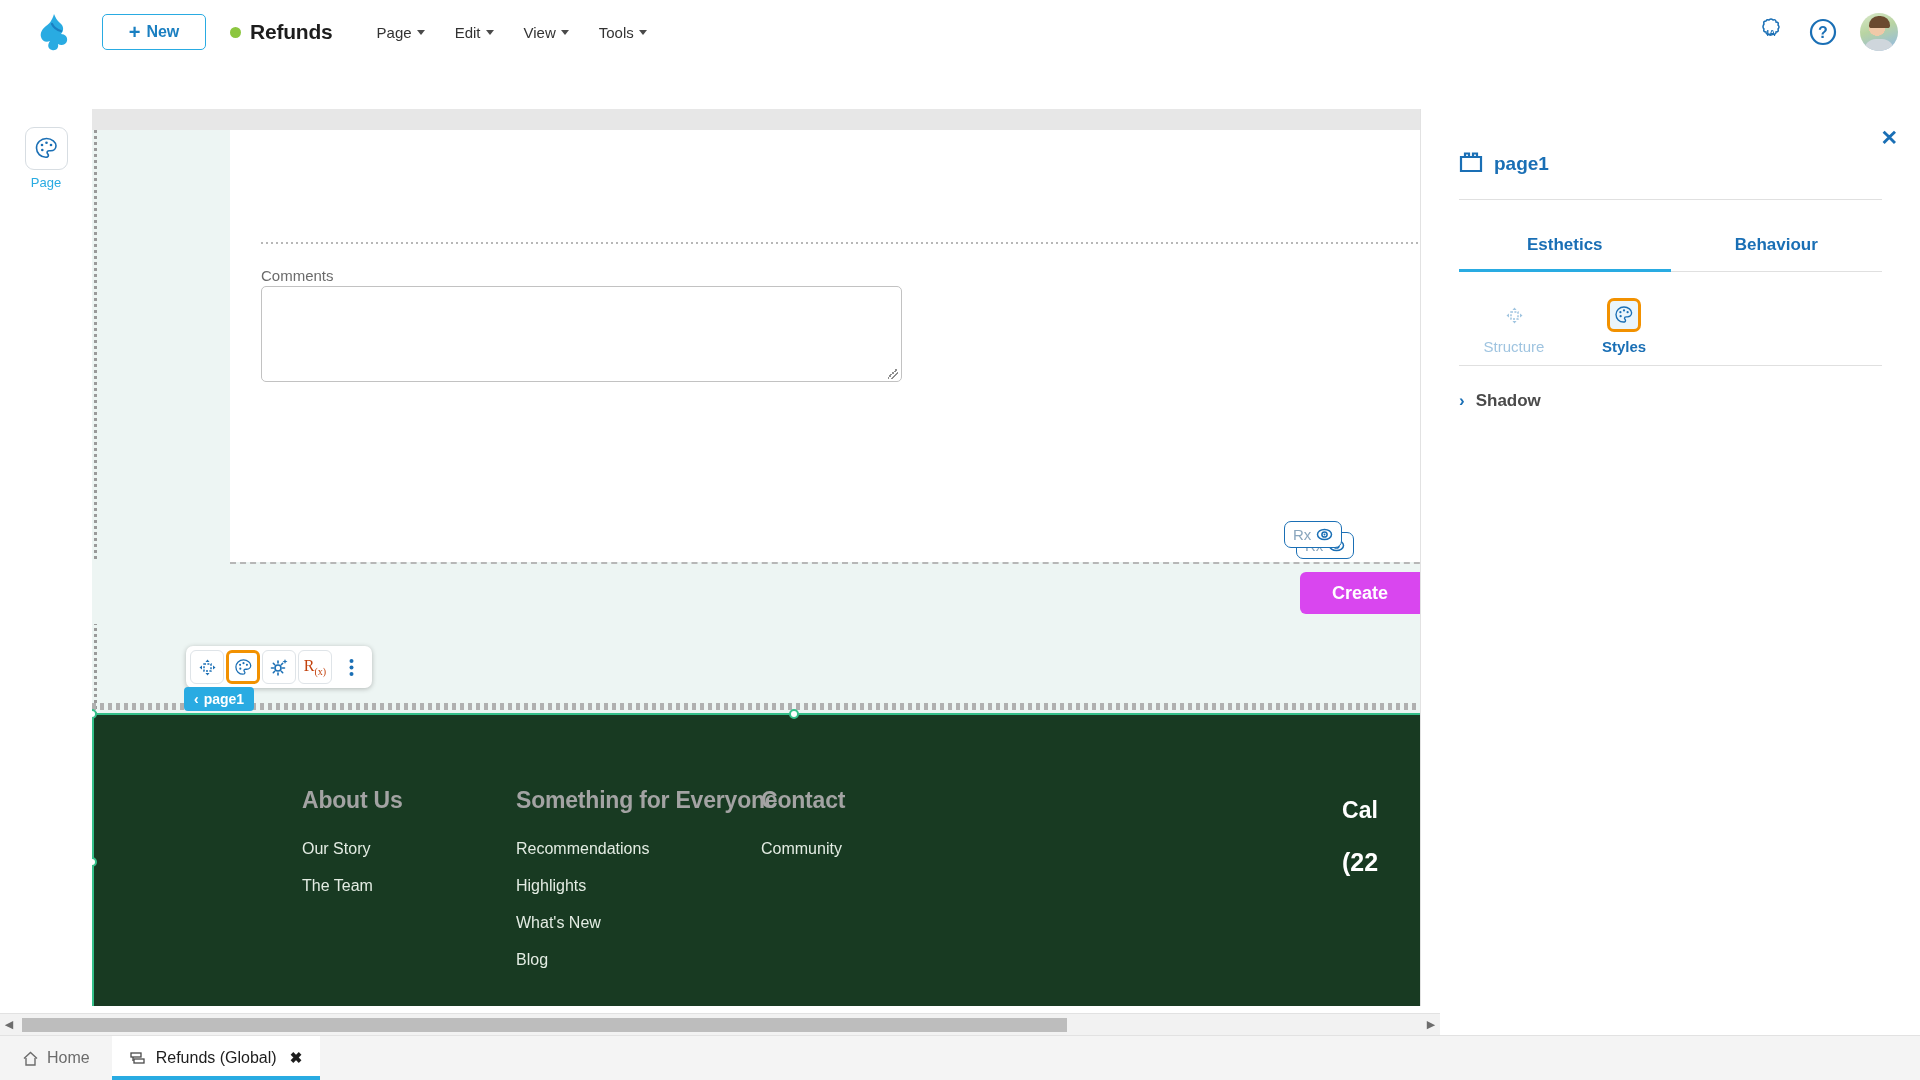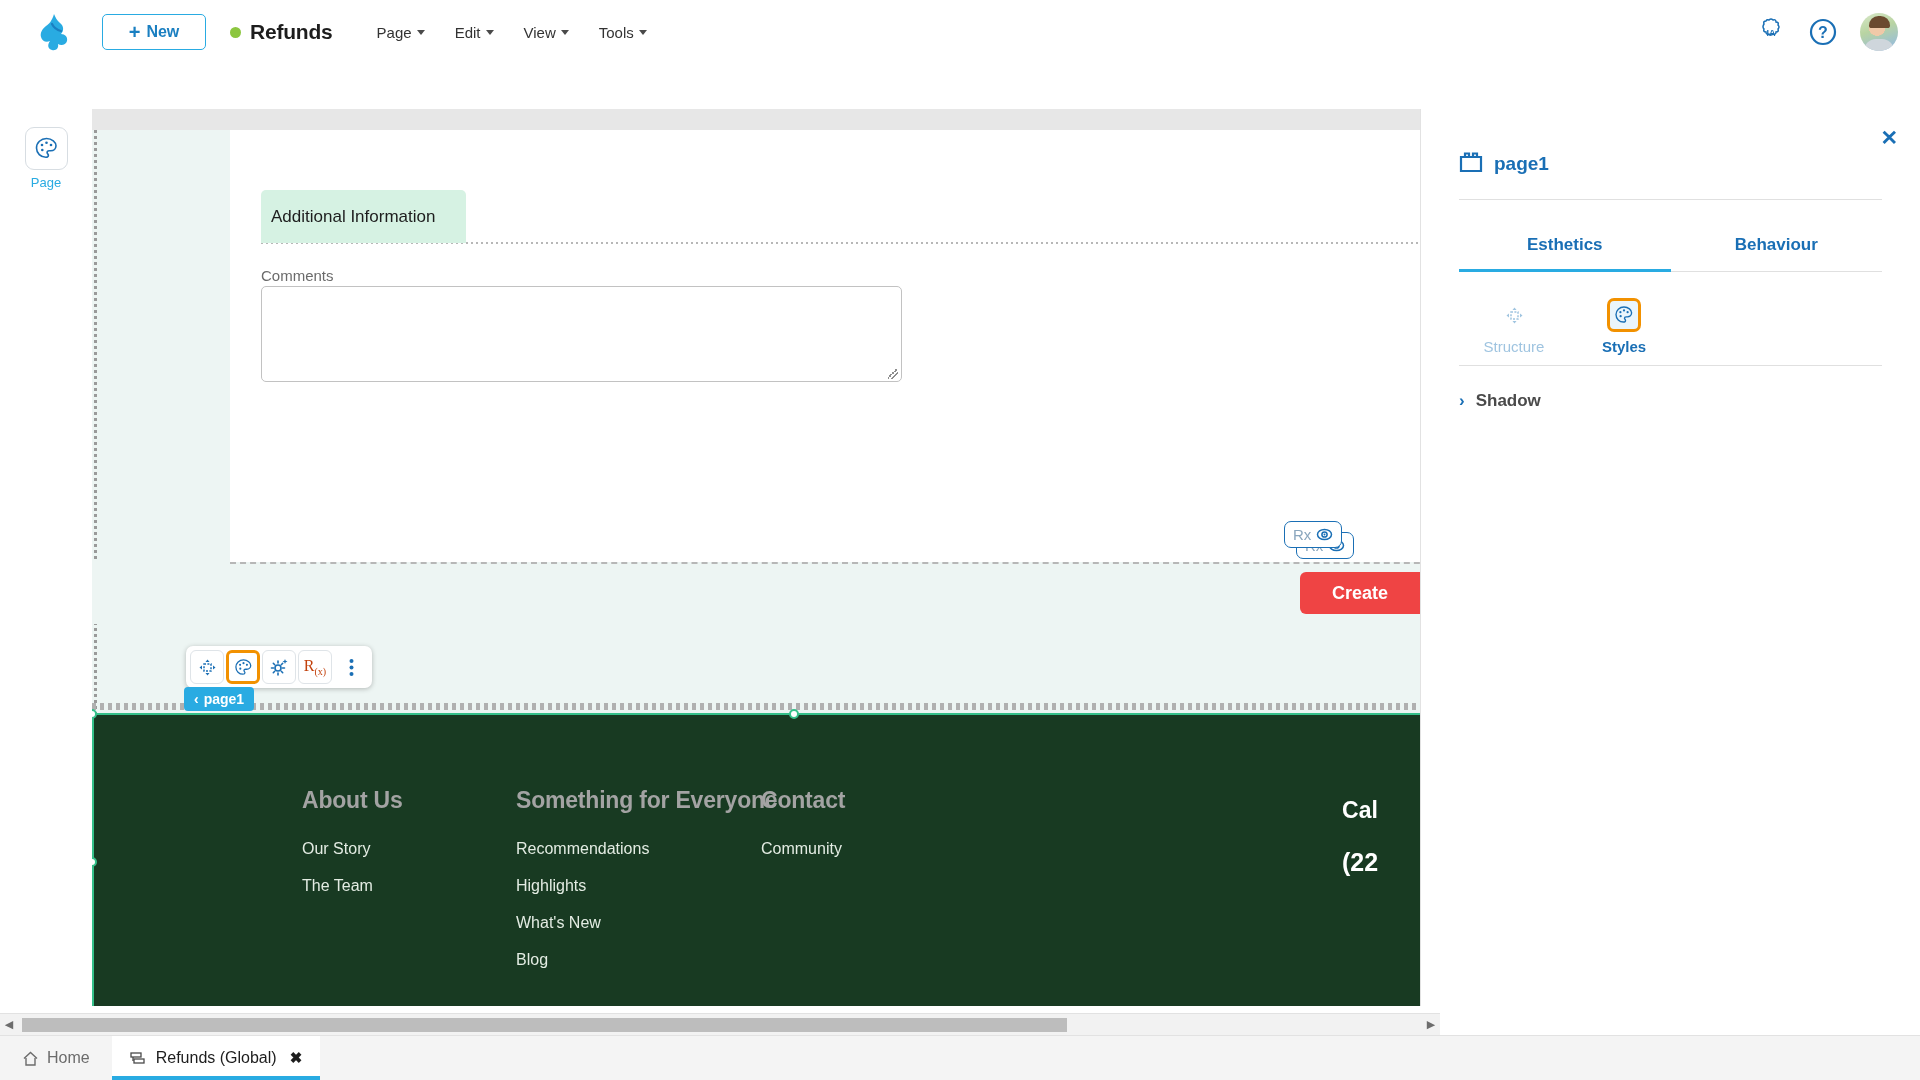"Additional Information" div.sec-chip { html: <div>Additional Information</div> -> none }
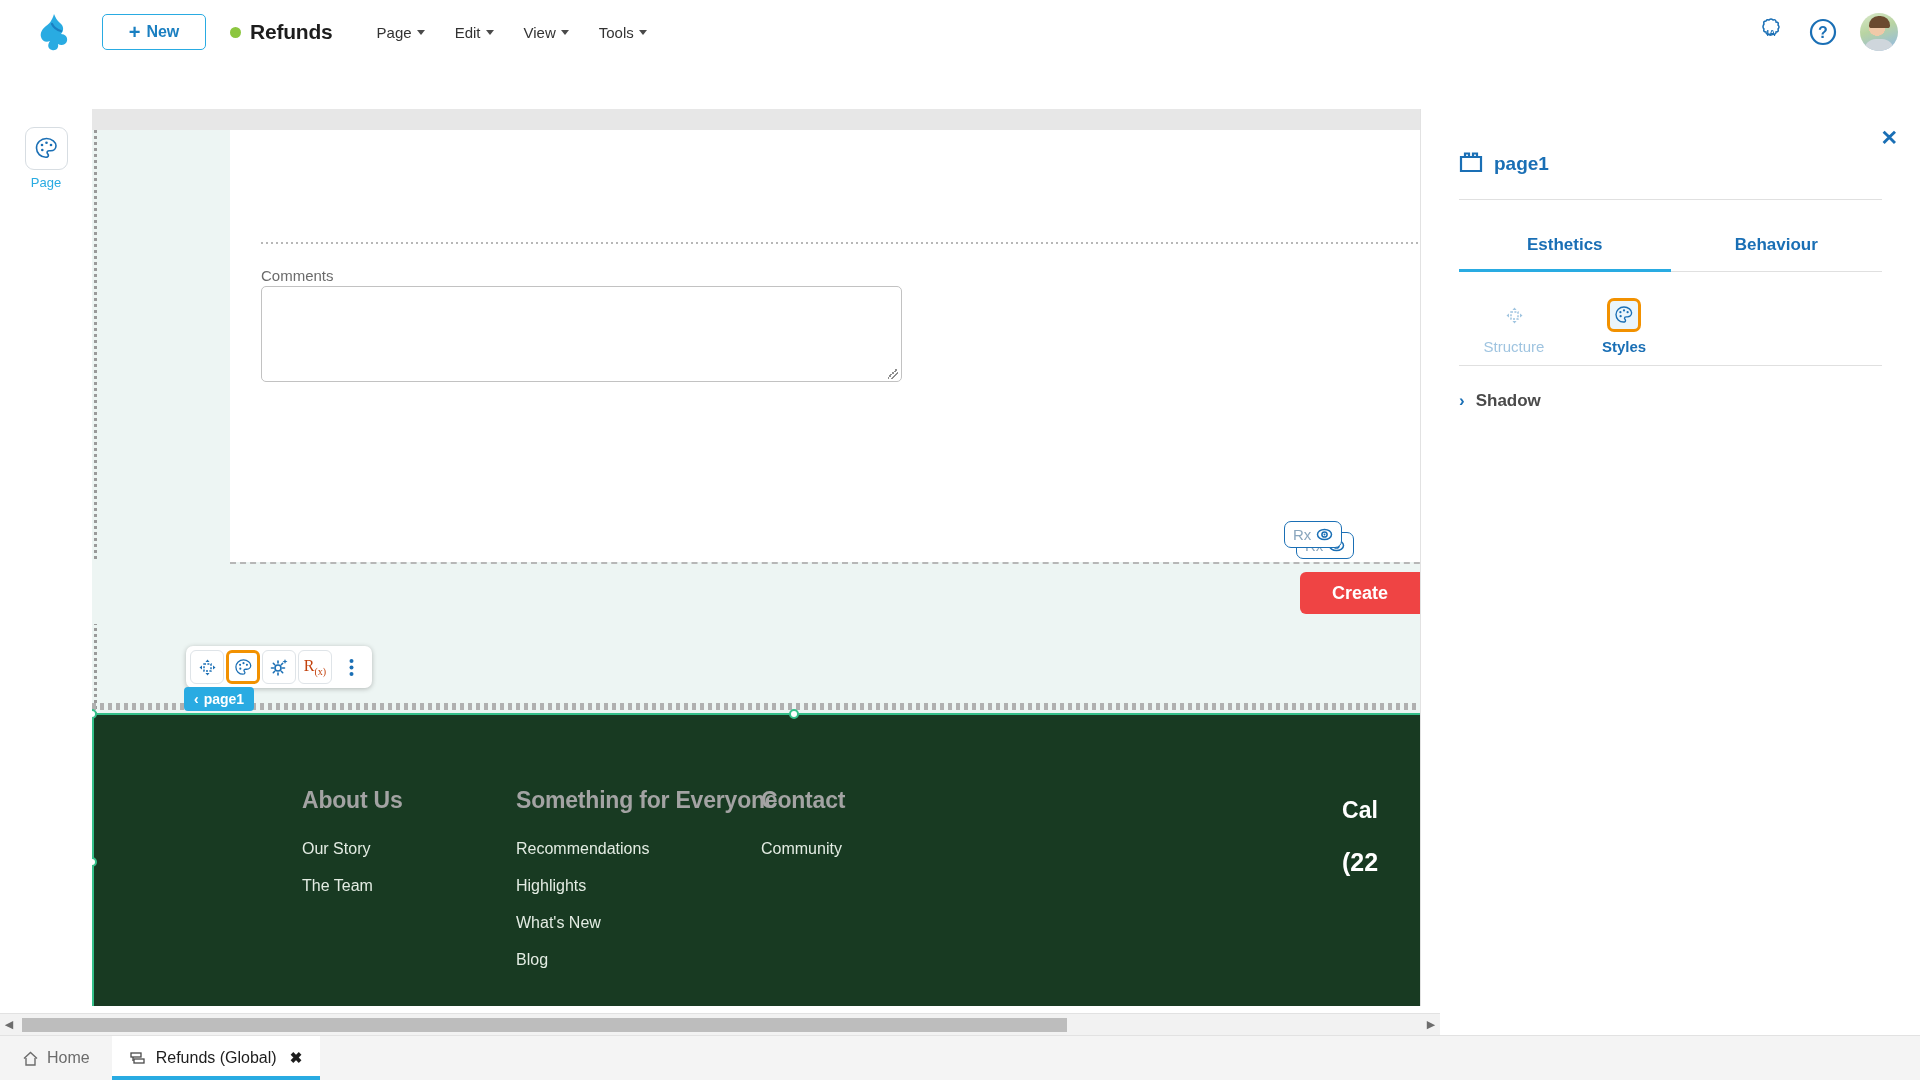"Create" .create-btn { background: #ef4444 -> #d946ef }
